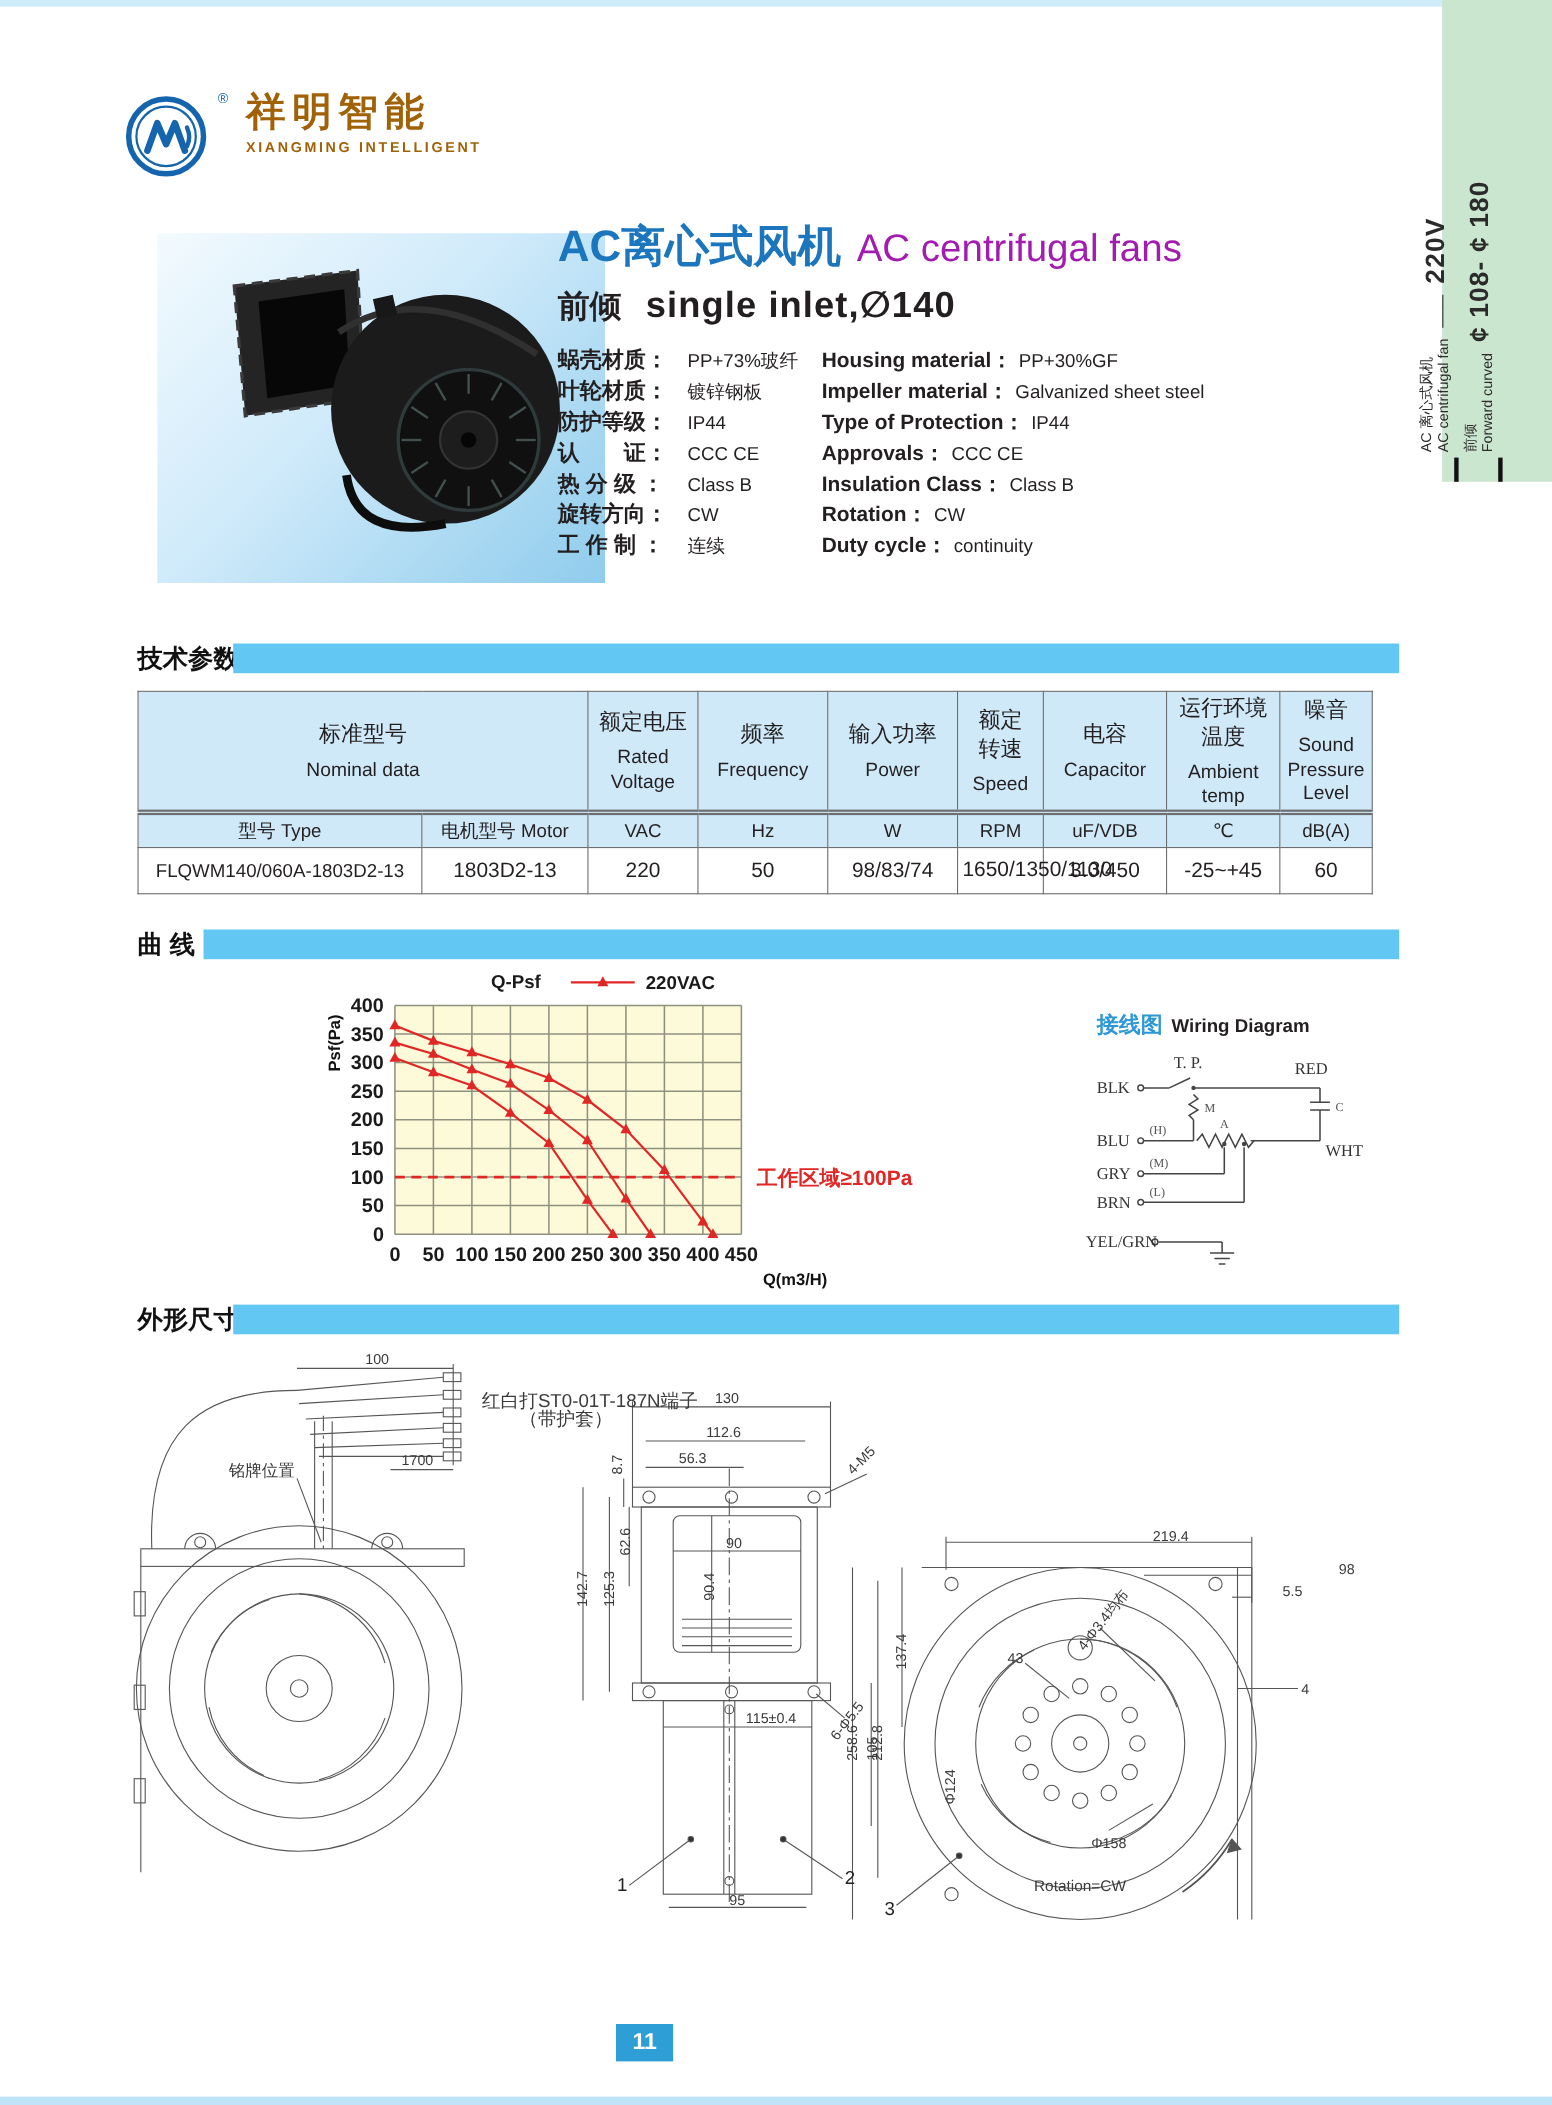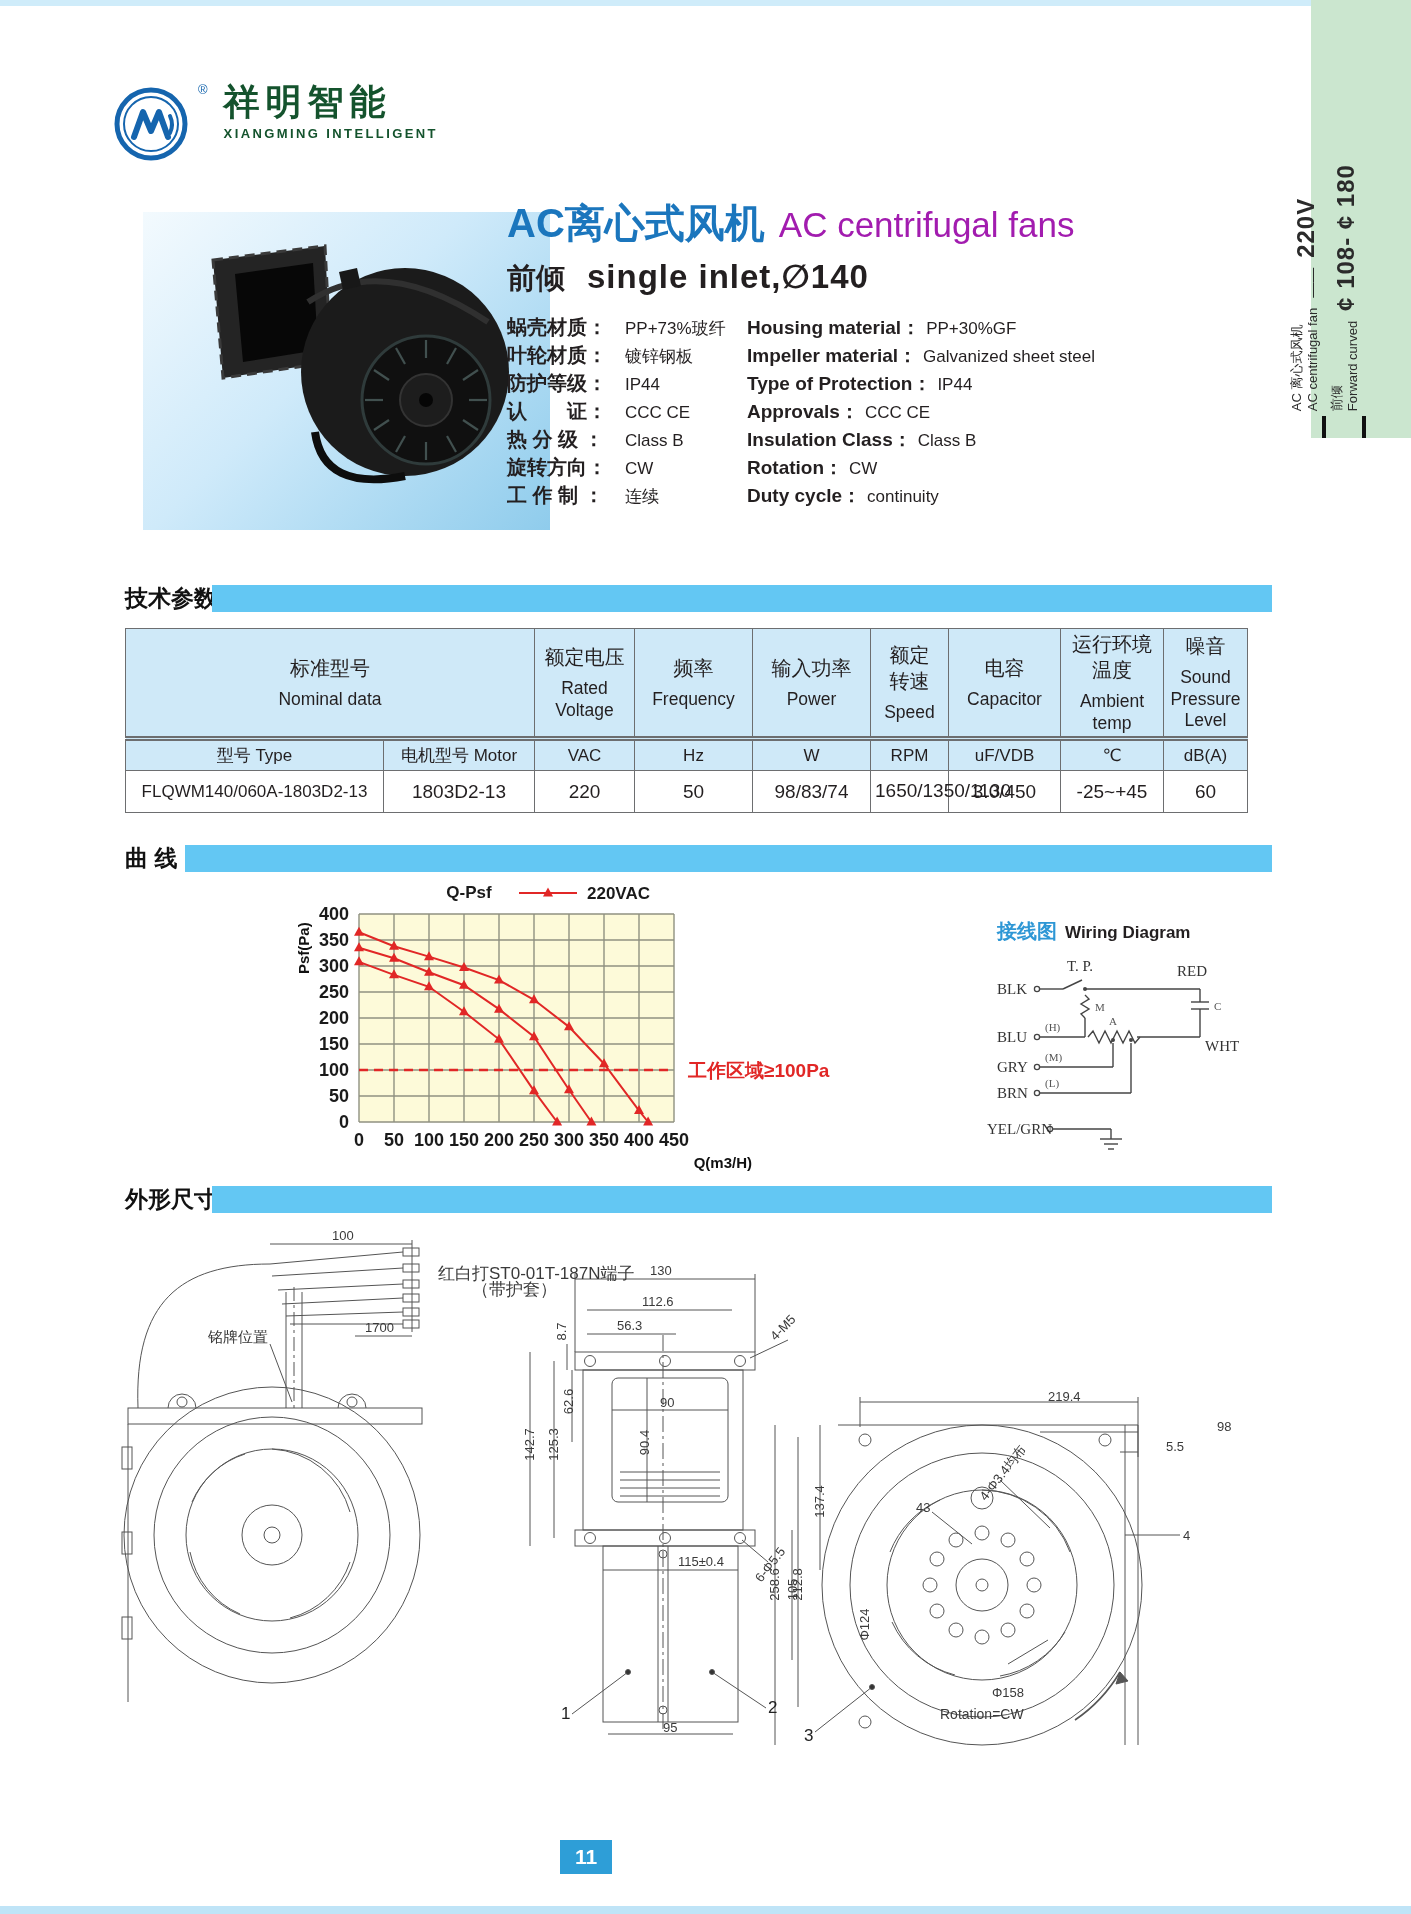"祥明智能" .logo-text { color: #14532d -> #a16207 }
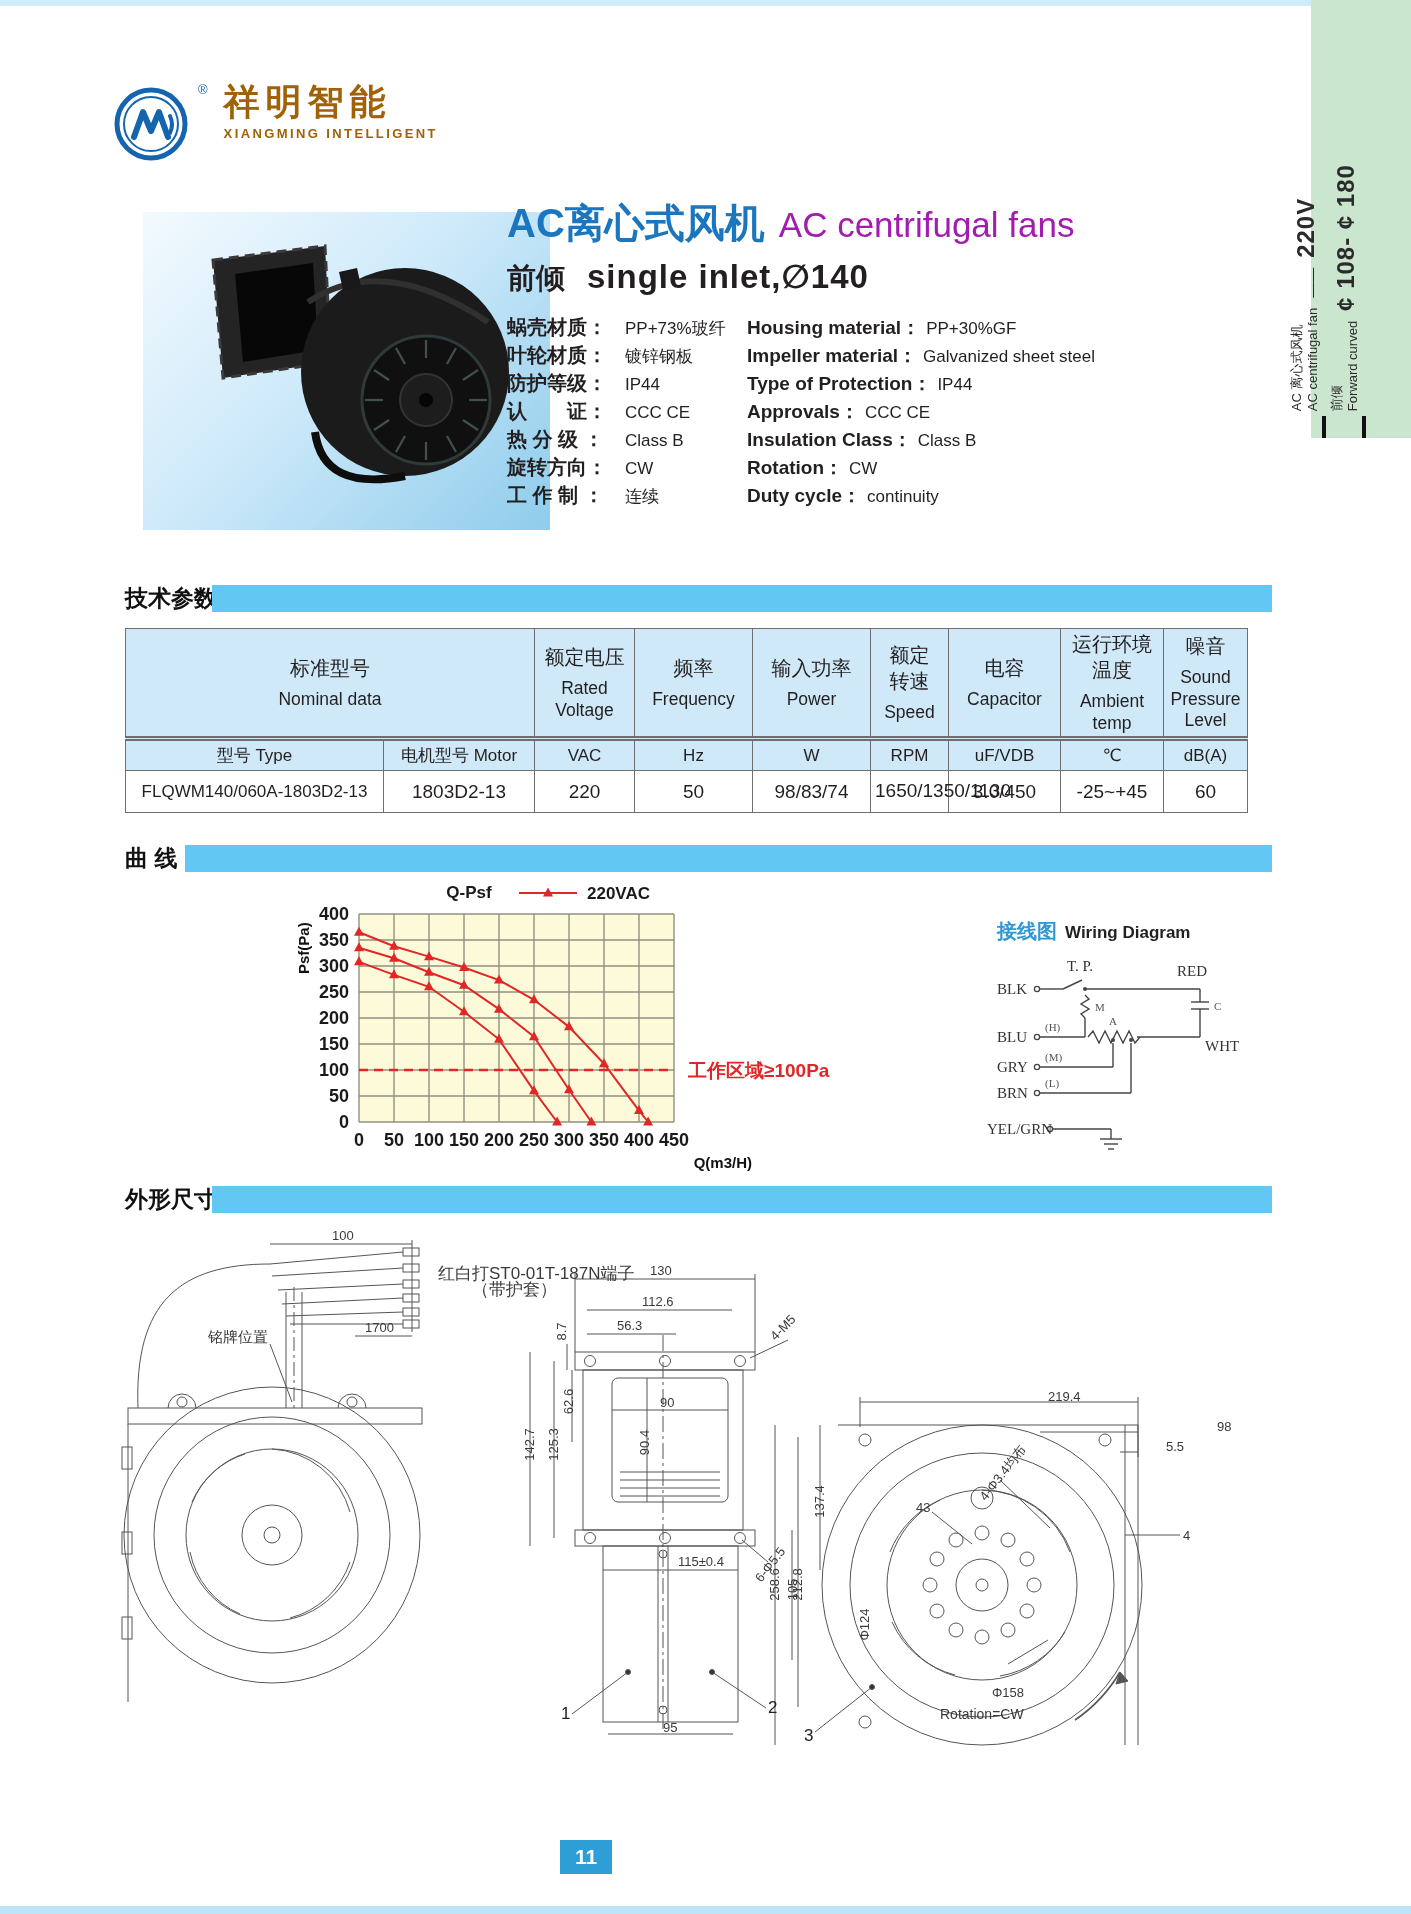"Φ158" span.dim { top: 453px -> 436px }
